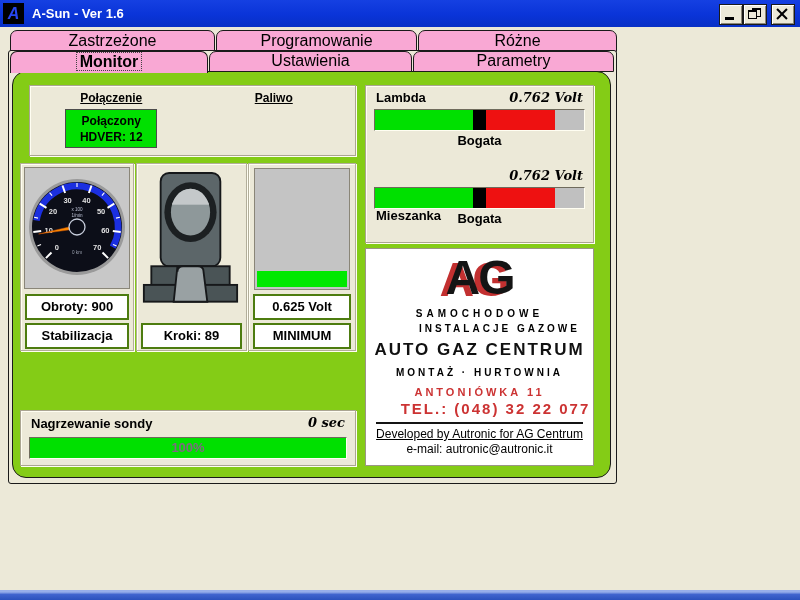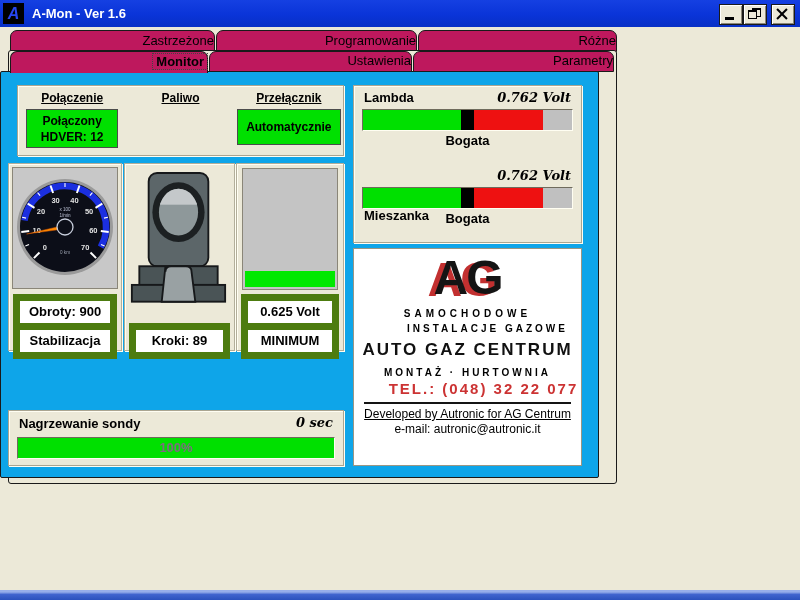"A-Mon - Ver 1.6" div.title-text { text: A-Mon -> A-Sun }
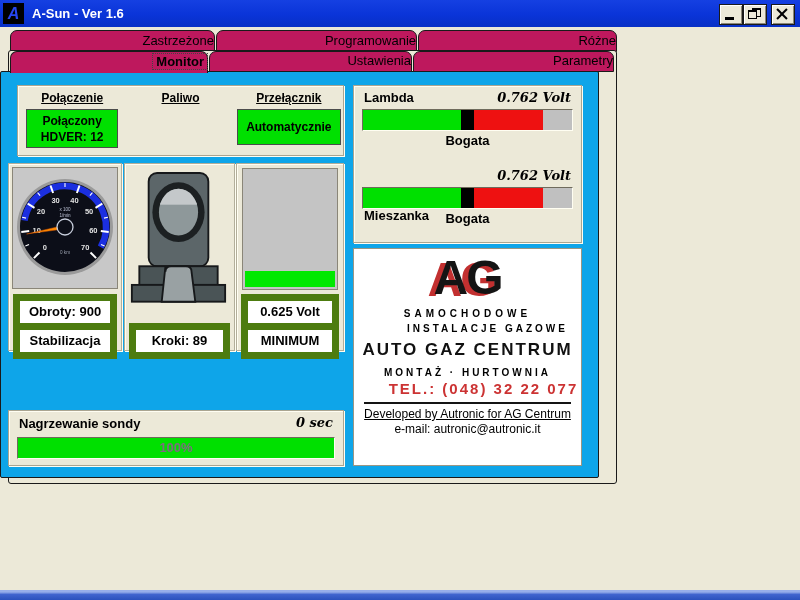"Zastrzeżone" .tab { background: #be185d -> #f9a8d4; font-size: 13px -> 16px; text-align: right -> center }
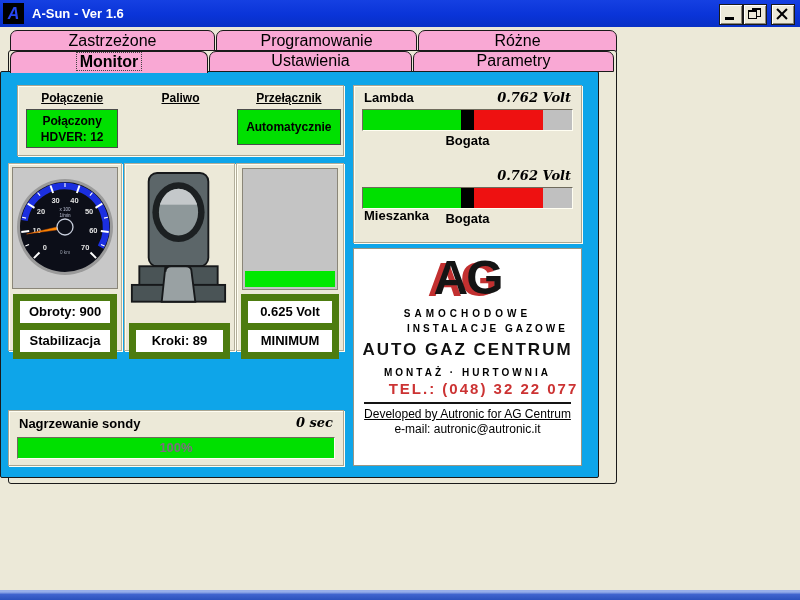"Połączenie" .page-inner { background: #0ea5e9 -> #84cc16; border-radius: 2px -> 14px; left: 0 -> 12px }
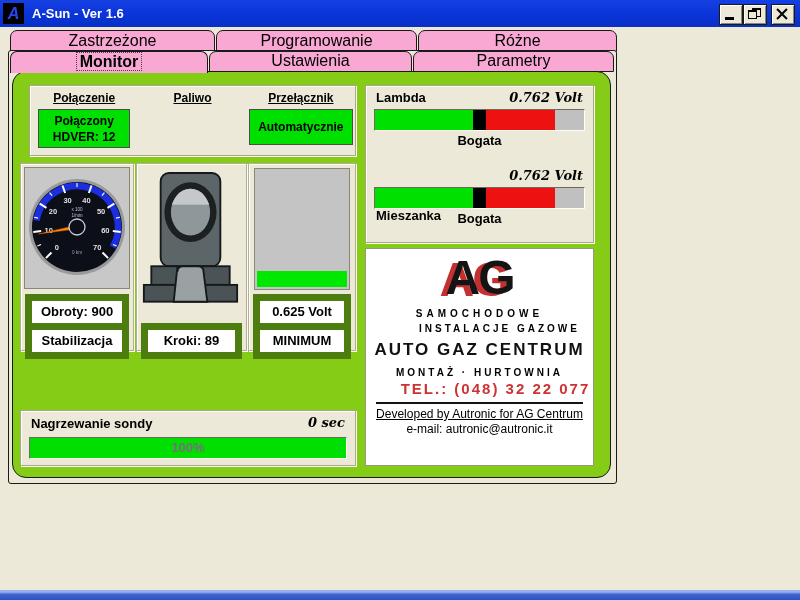"Przełącznik" div.conn-col { html: <div> <div>Przełącznik</div> <div>Automatycznie</div> </div> -> none }
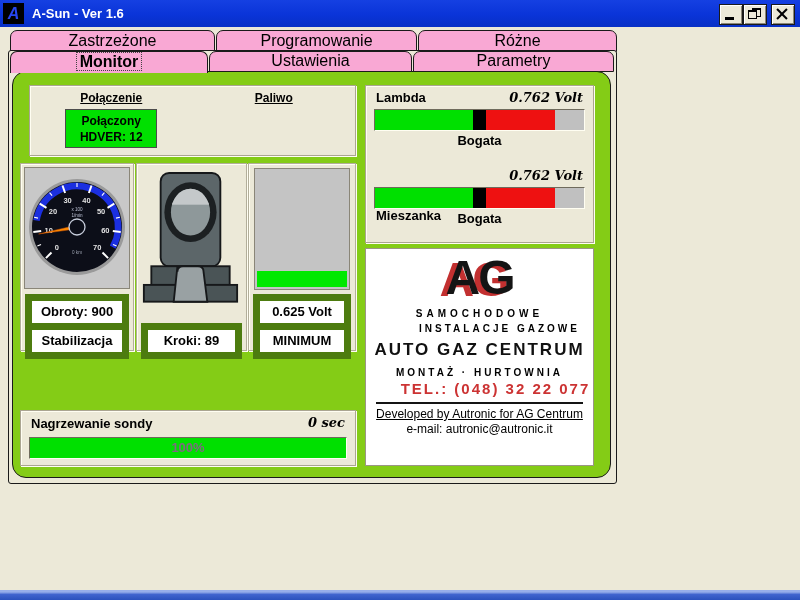"Obroty: 900" .status-box { border: 7px solid #4d7c0f -> 2px solid #4d7c0f }
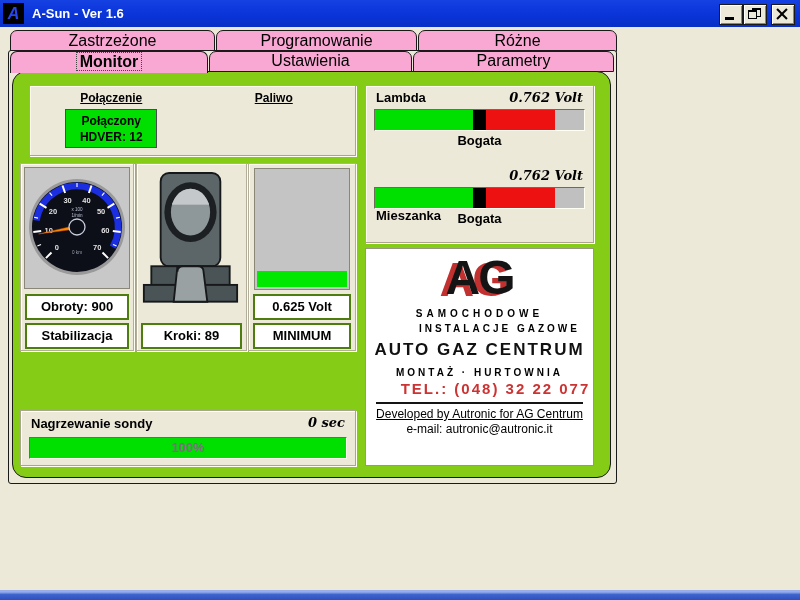"ANTONIÓWKA 11" div.ag-l5 { html: none -> <div>ANTONIÓWKA 11</div> }
